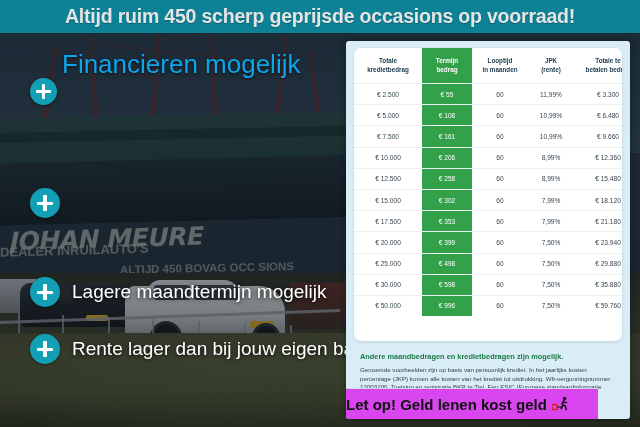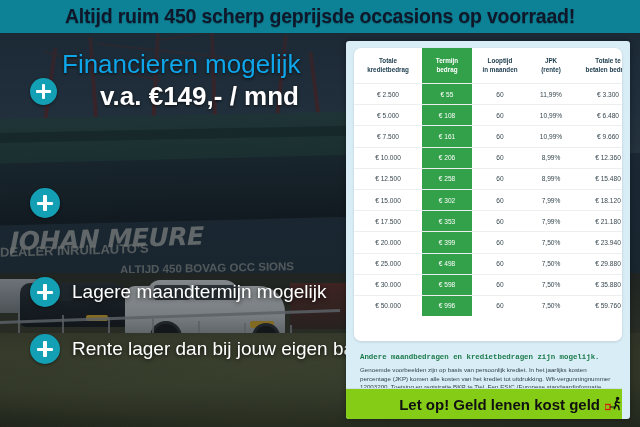"Altijd ruim 450 scherp geprijsde" .topbar-text { color: #0f172a -> #e5e5e5 }
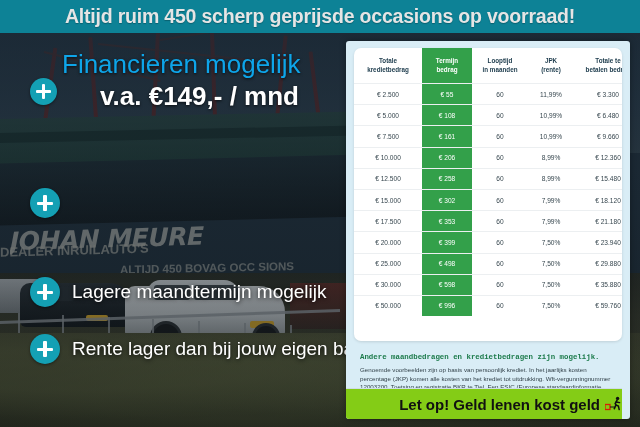"v.a. €149,- / mnd" div.headline2 { html: <div>v.a. €149,- / mnd</div> -> none }
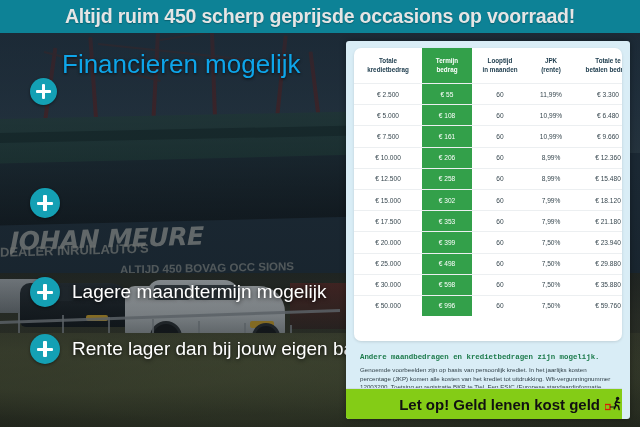"Andere maandbedragen en kredietbedragen" .note-title { font-family: Liberation Mono, monospace -> none }
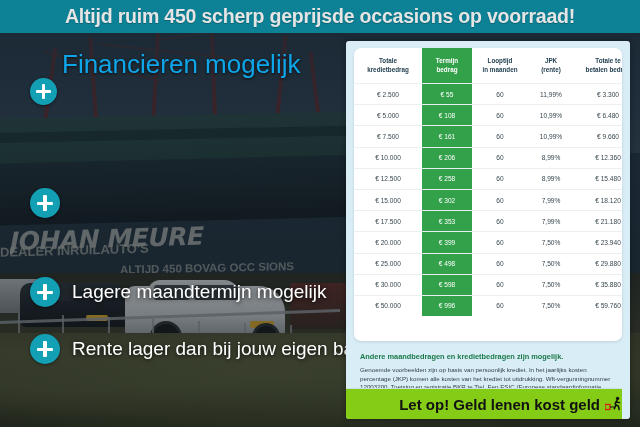"Let op! Geld lenen kost" .letop { background: #84cc16 -> #d946ef; justify-content: flex-end -> flex-start; width: 276px -> 252px }
